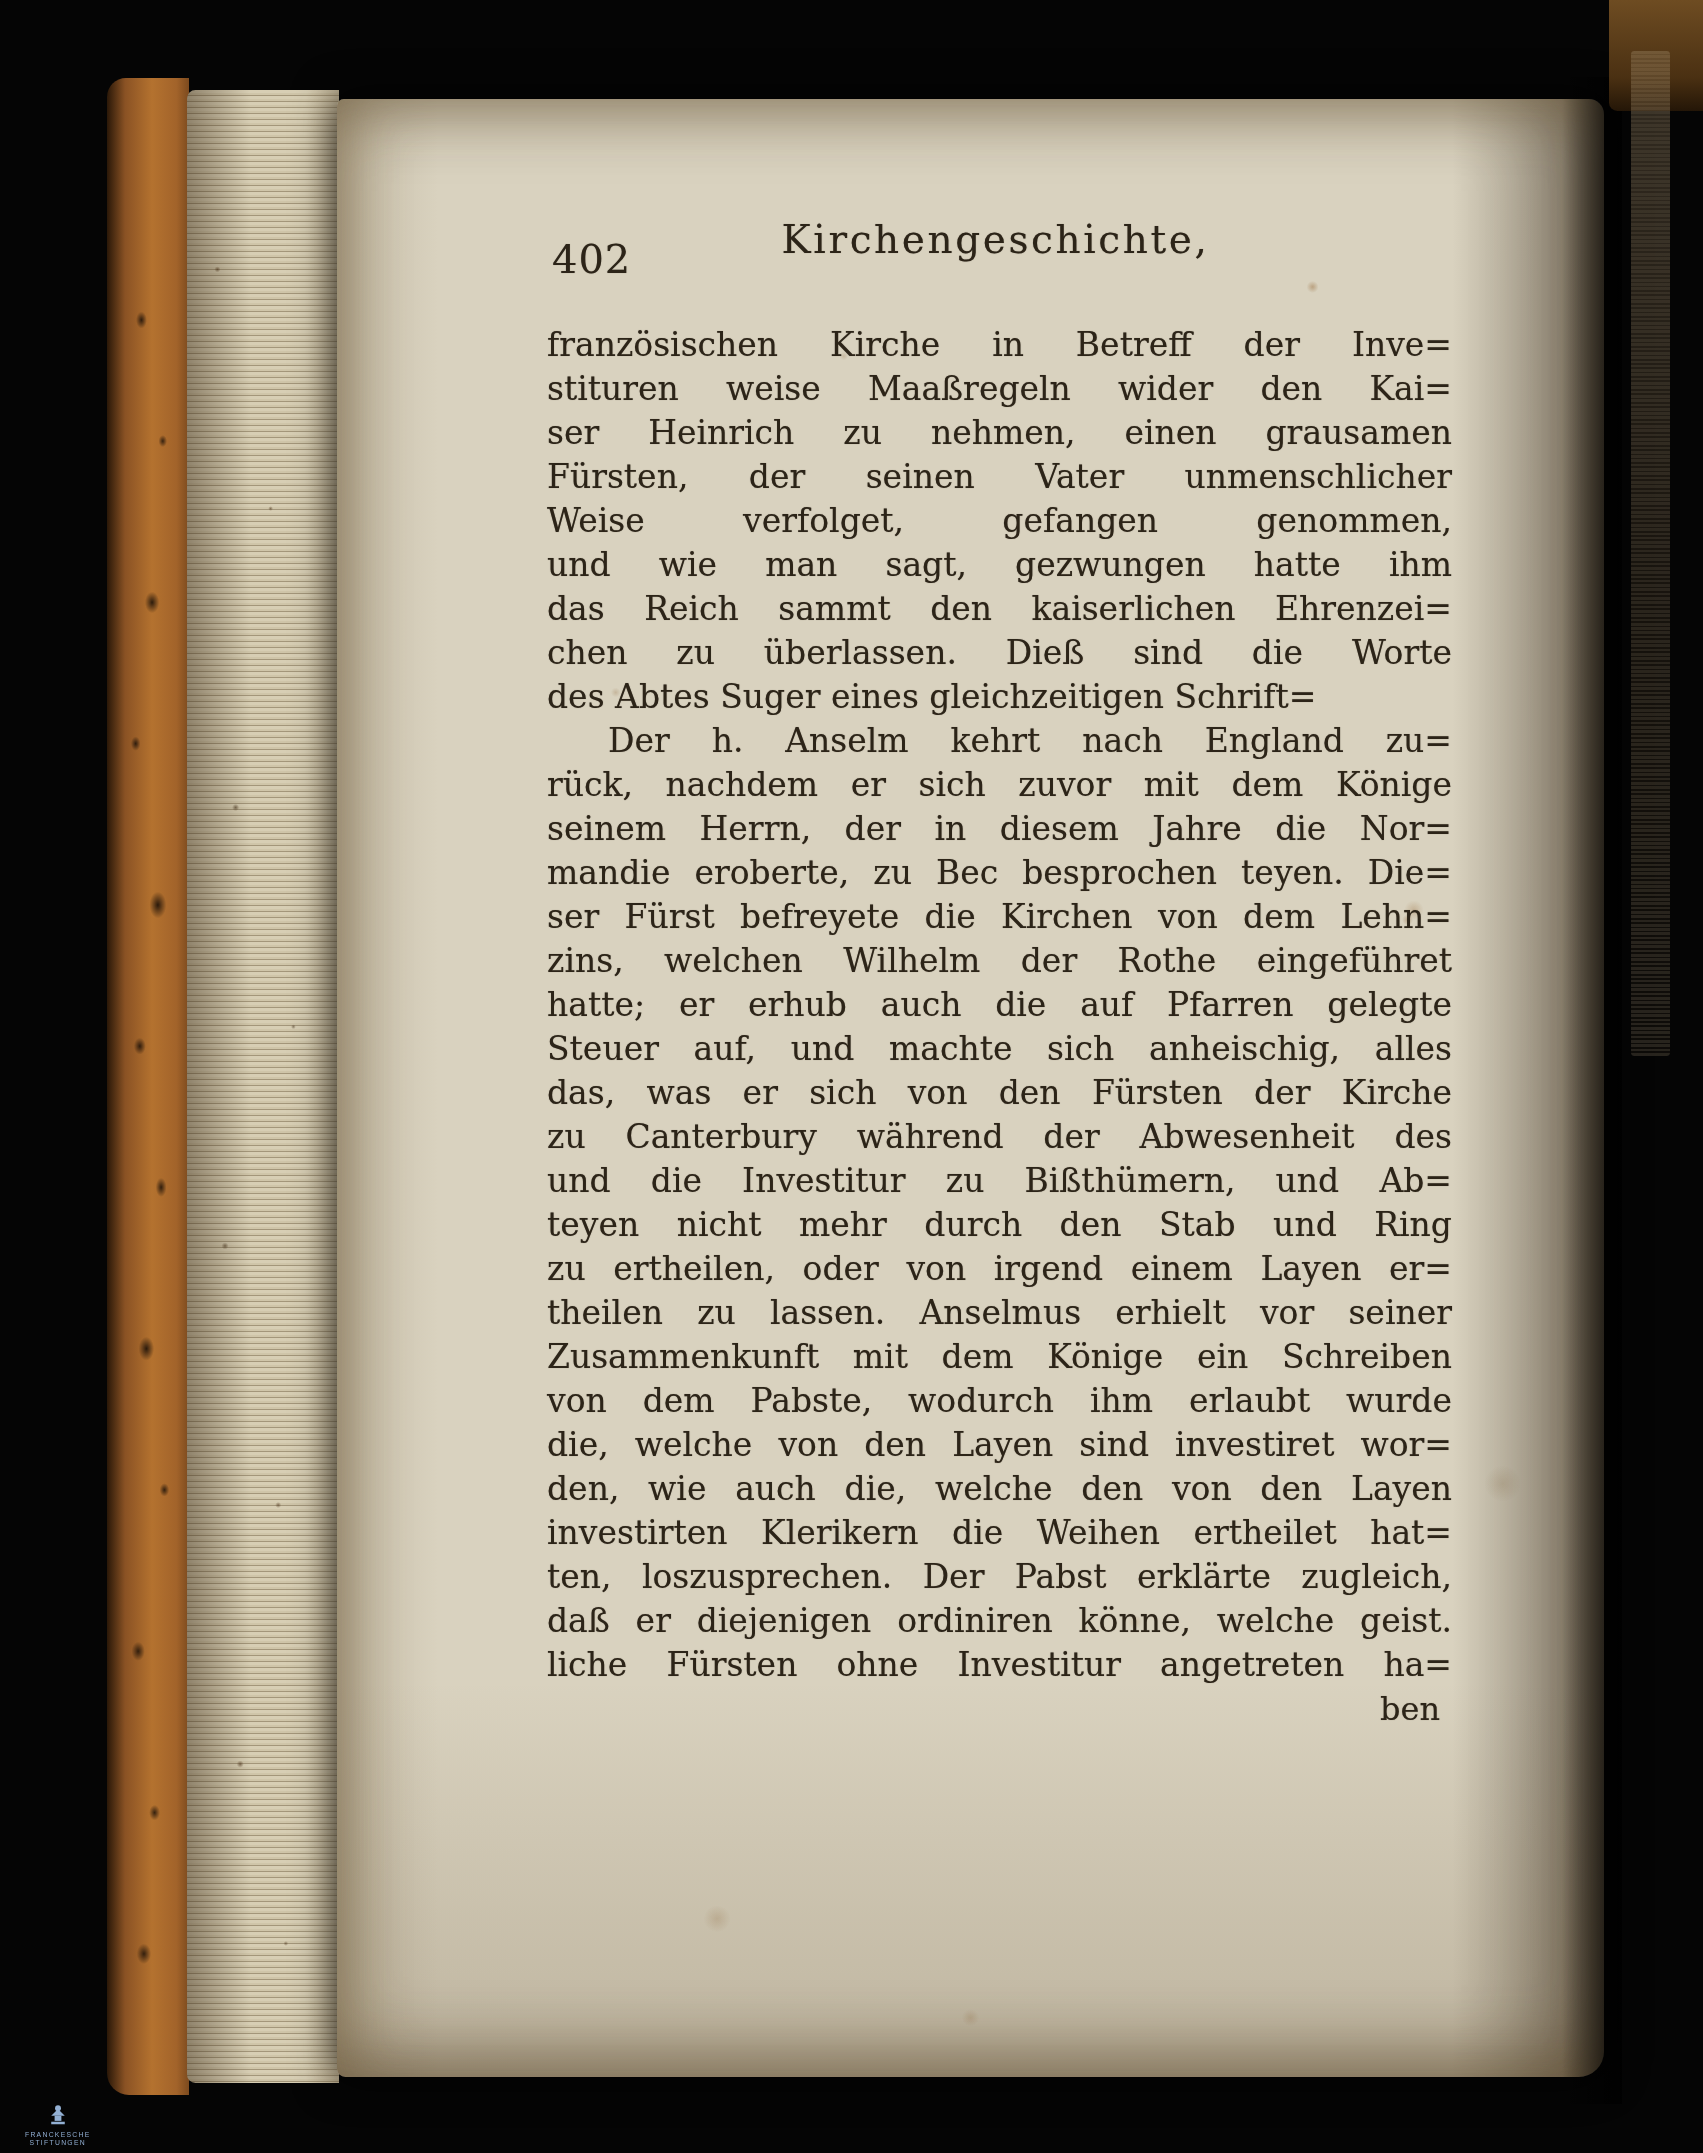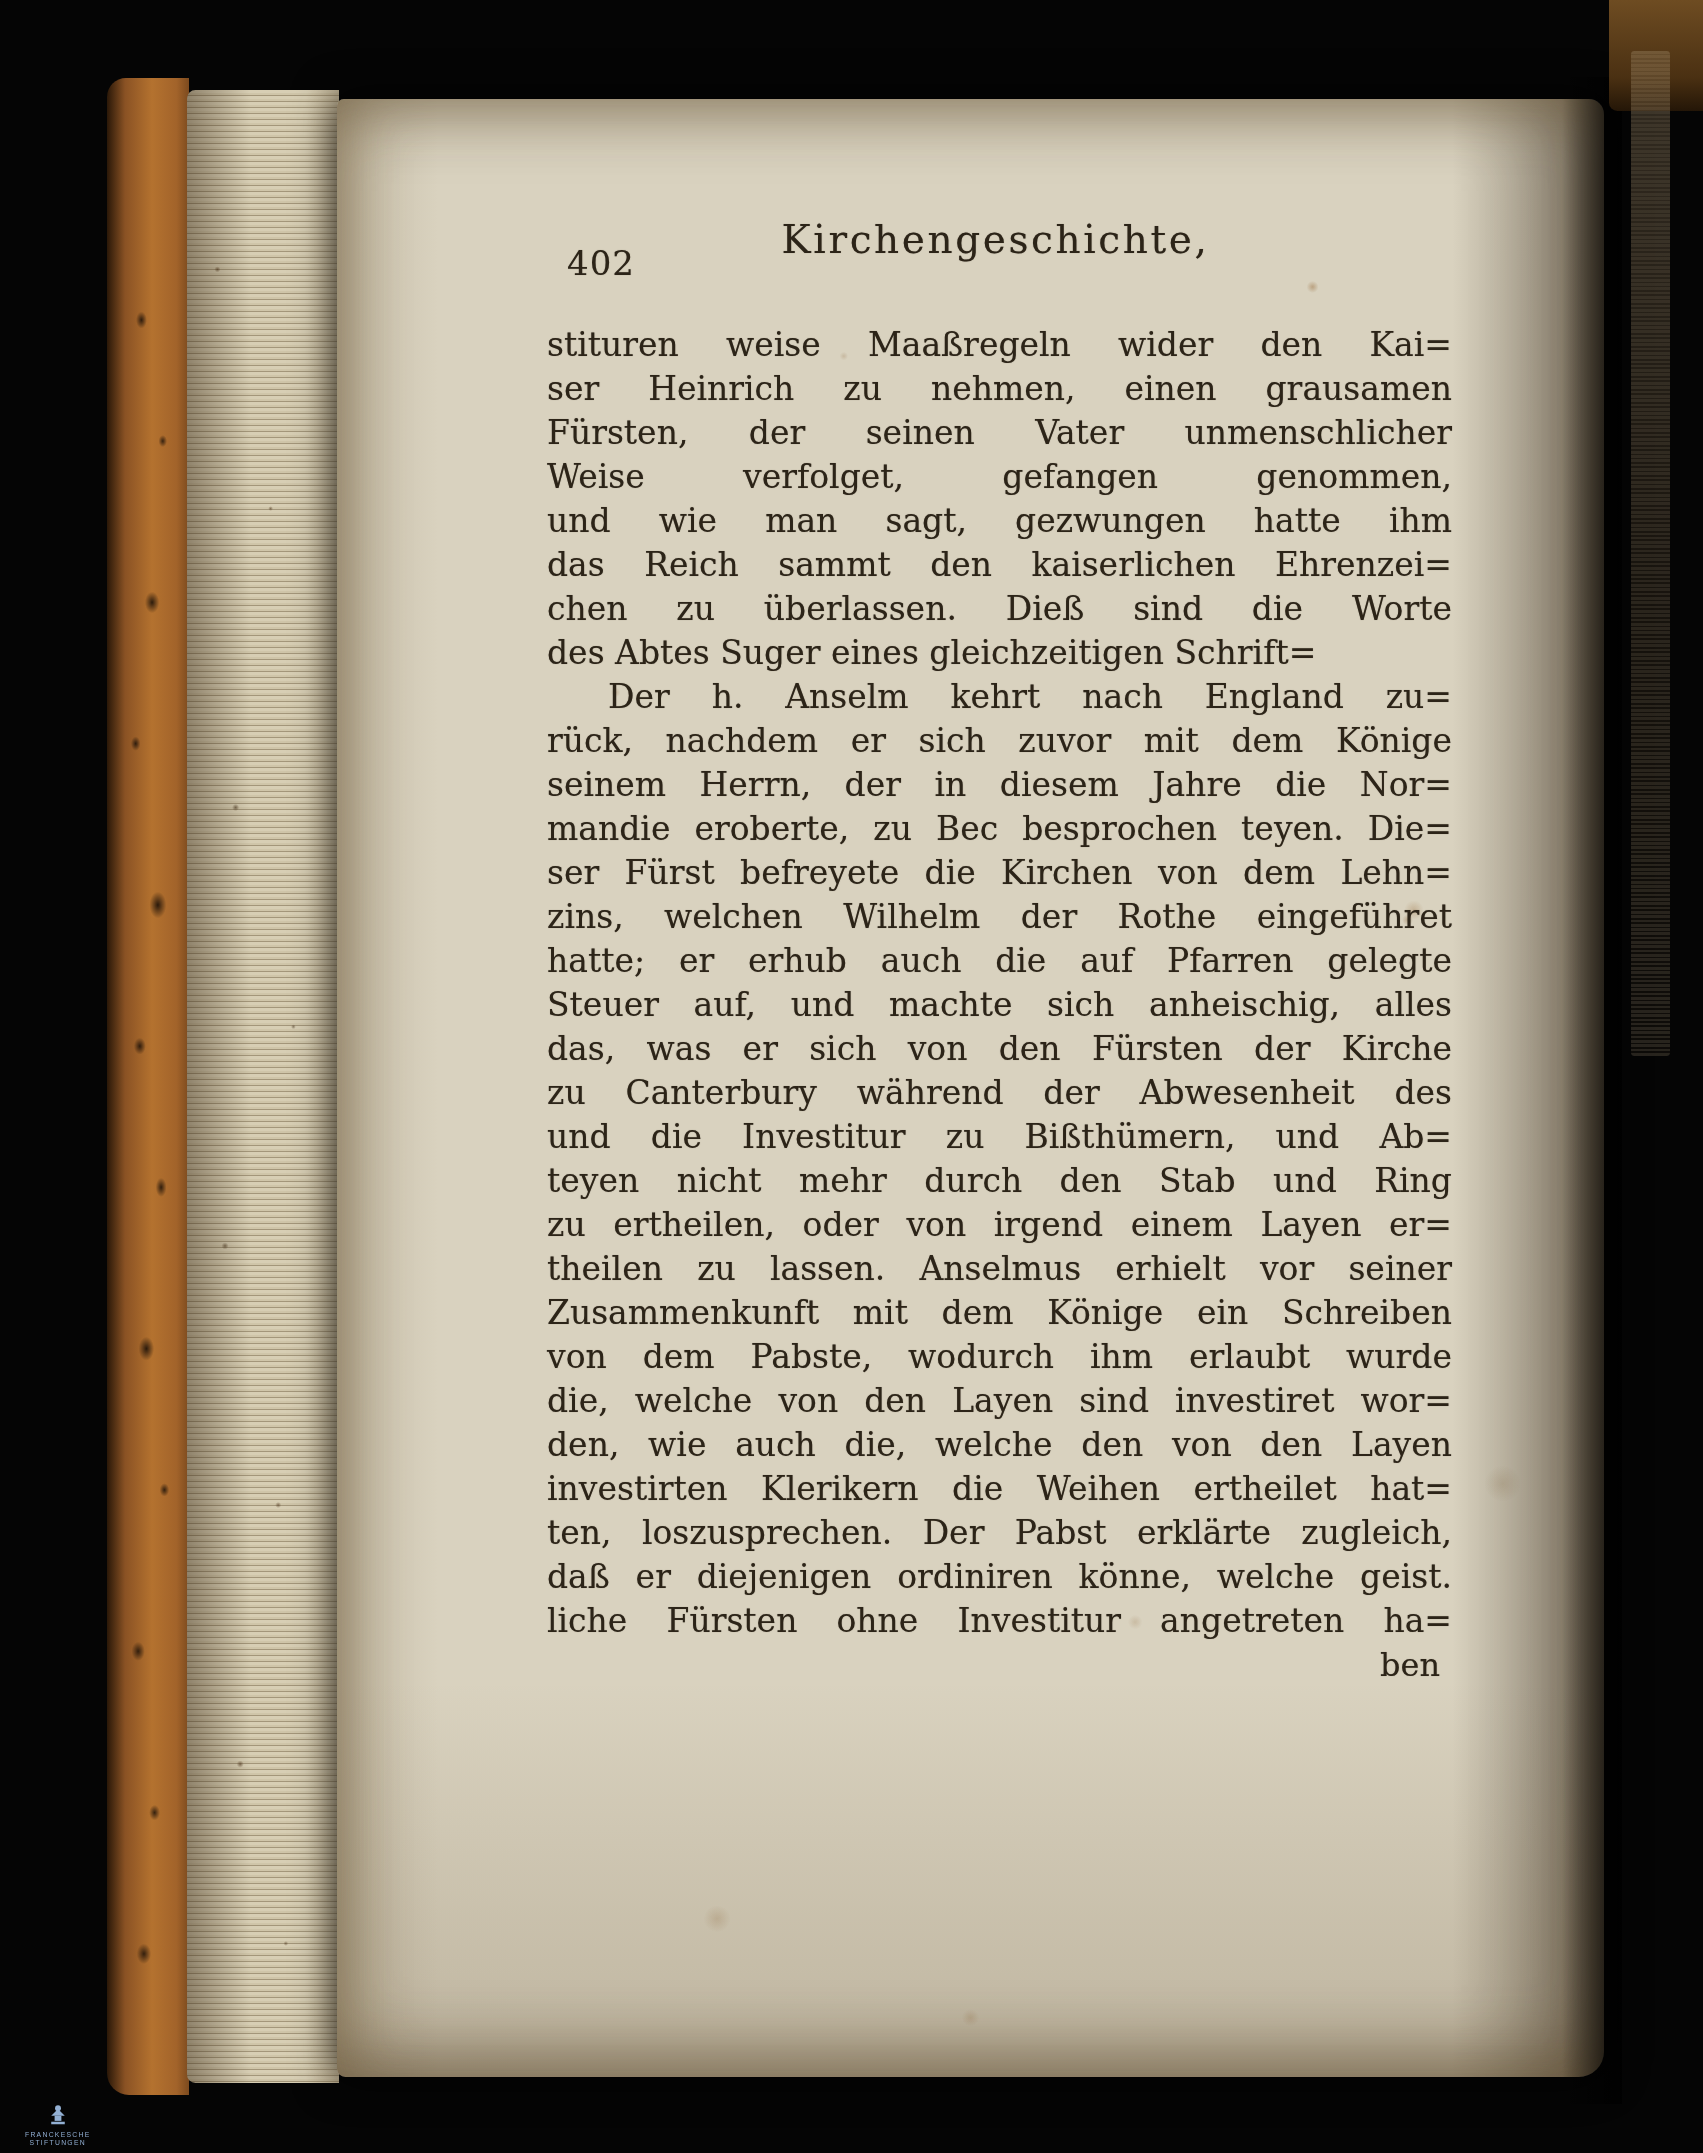"402" .pagenum { font-size: 34px -> 40px; margin-left: 15px -> none; top: 26px -> 19px }
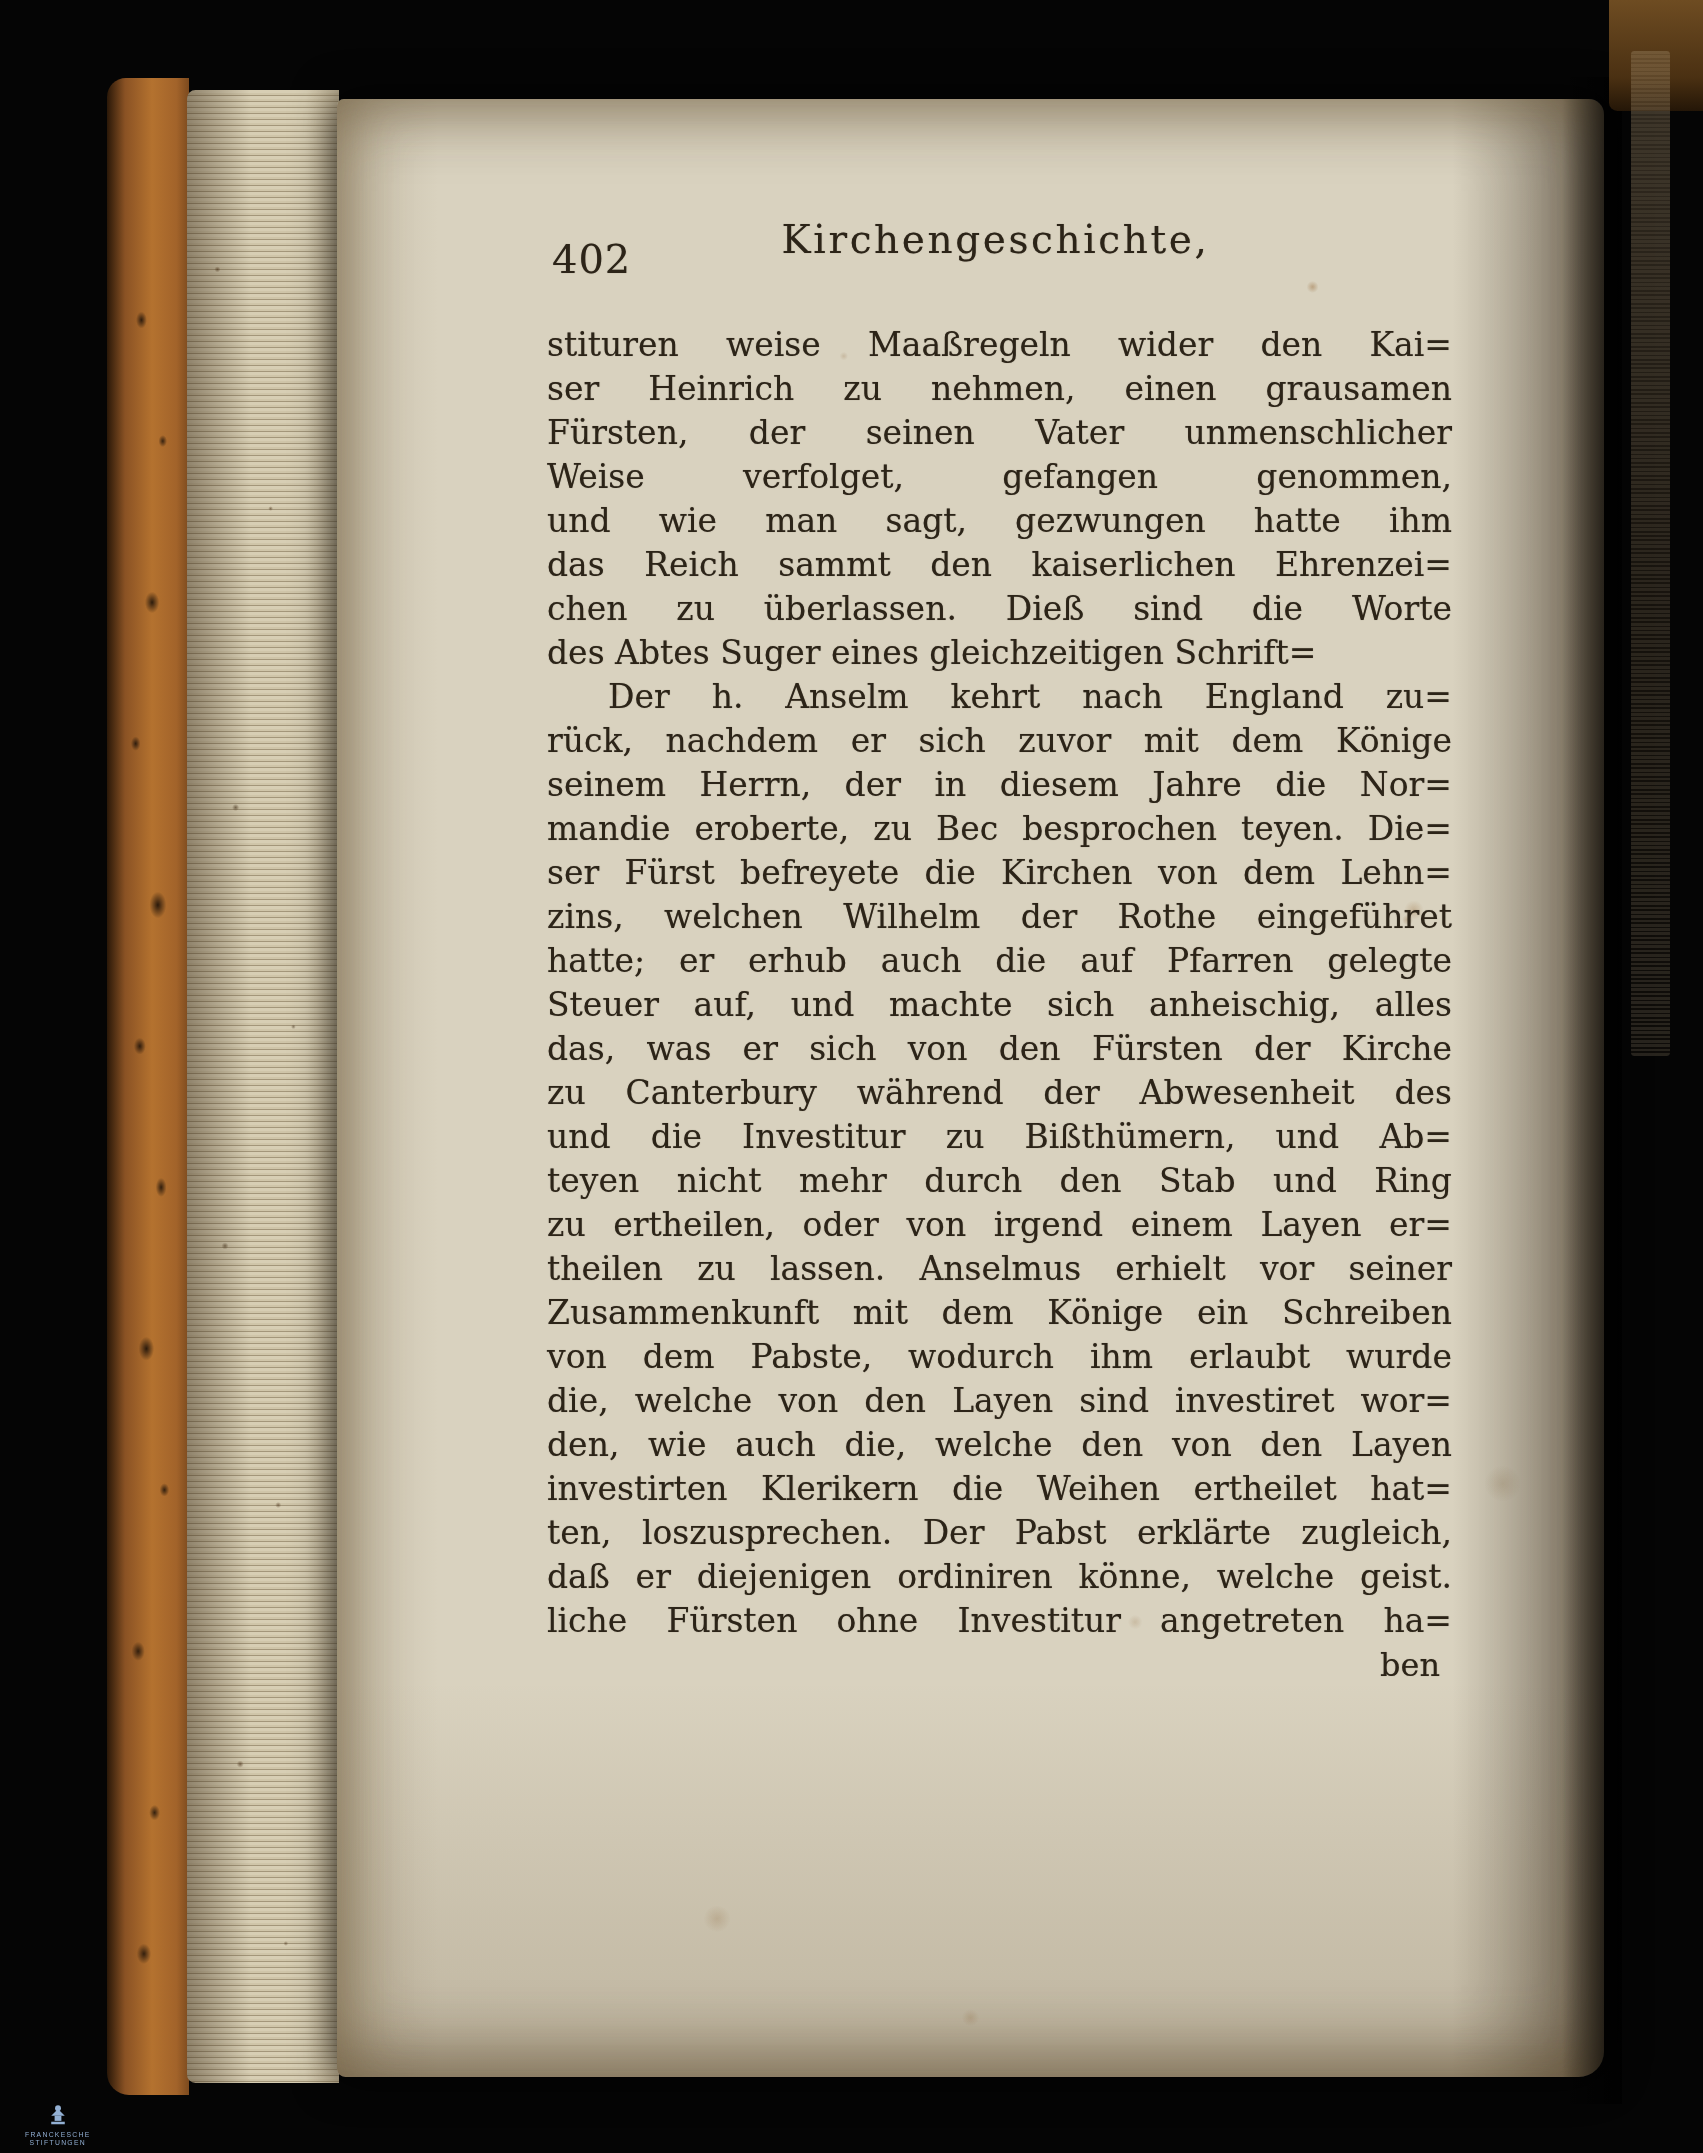"französischen Kirche in Betreff der" div.line { html: none -> <div>französischen Kirche in Betreff der Inve=</div> }
